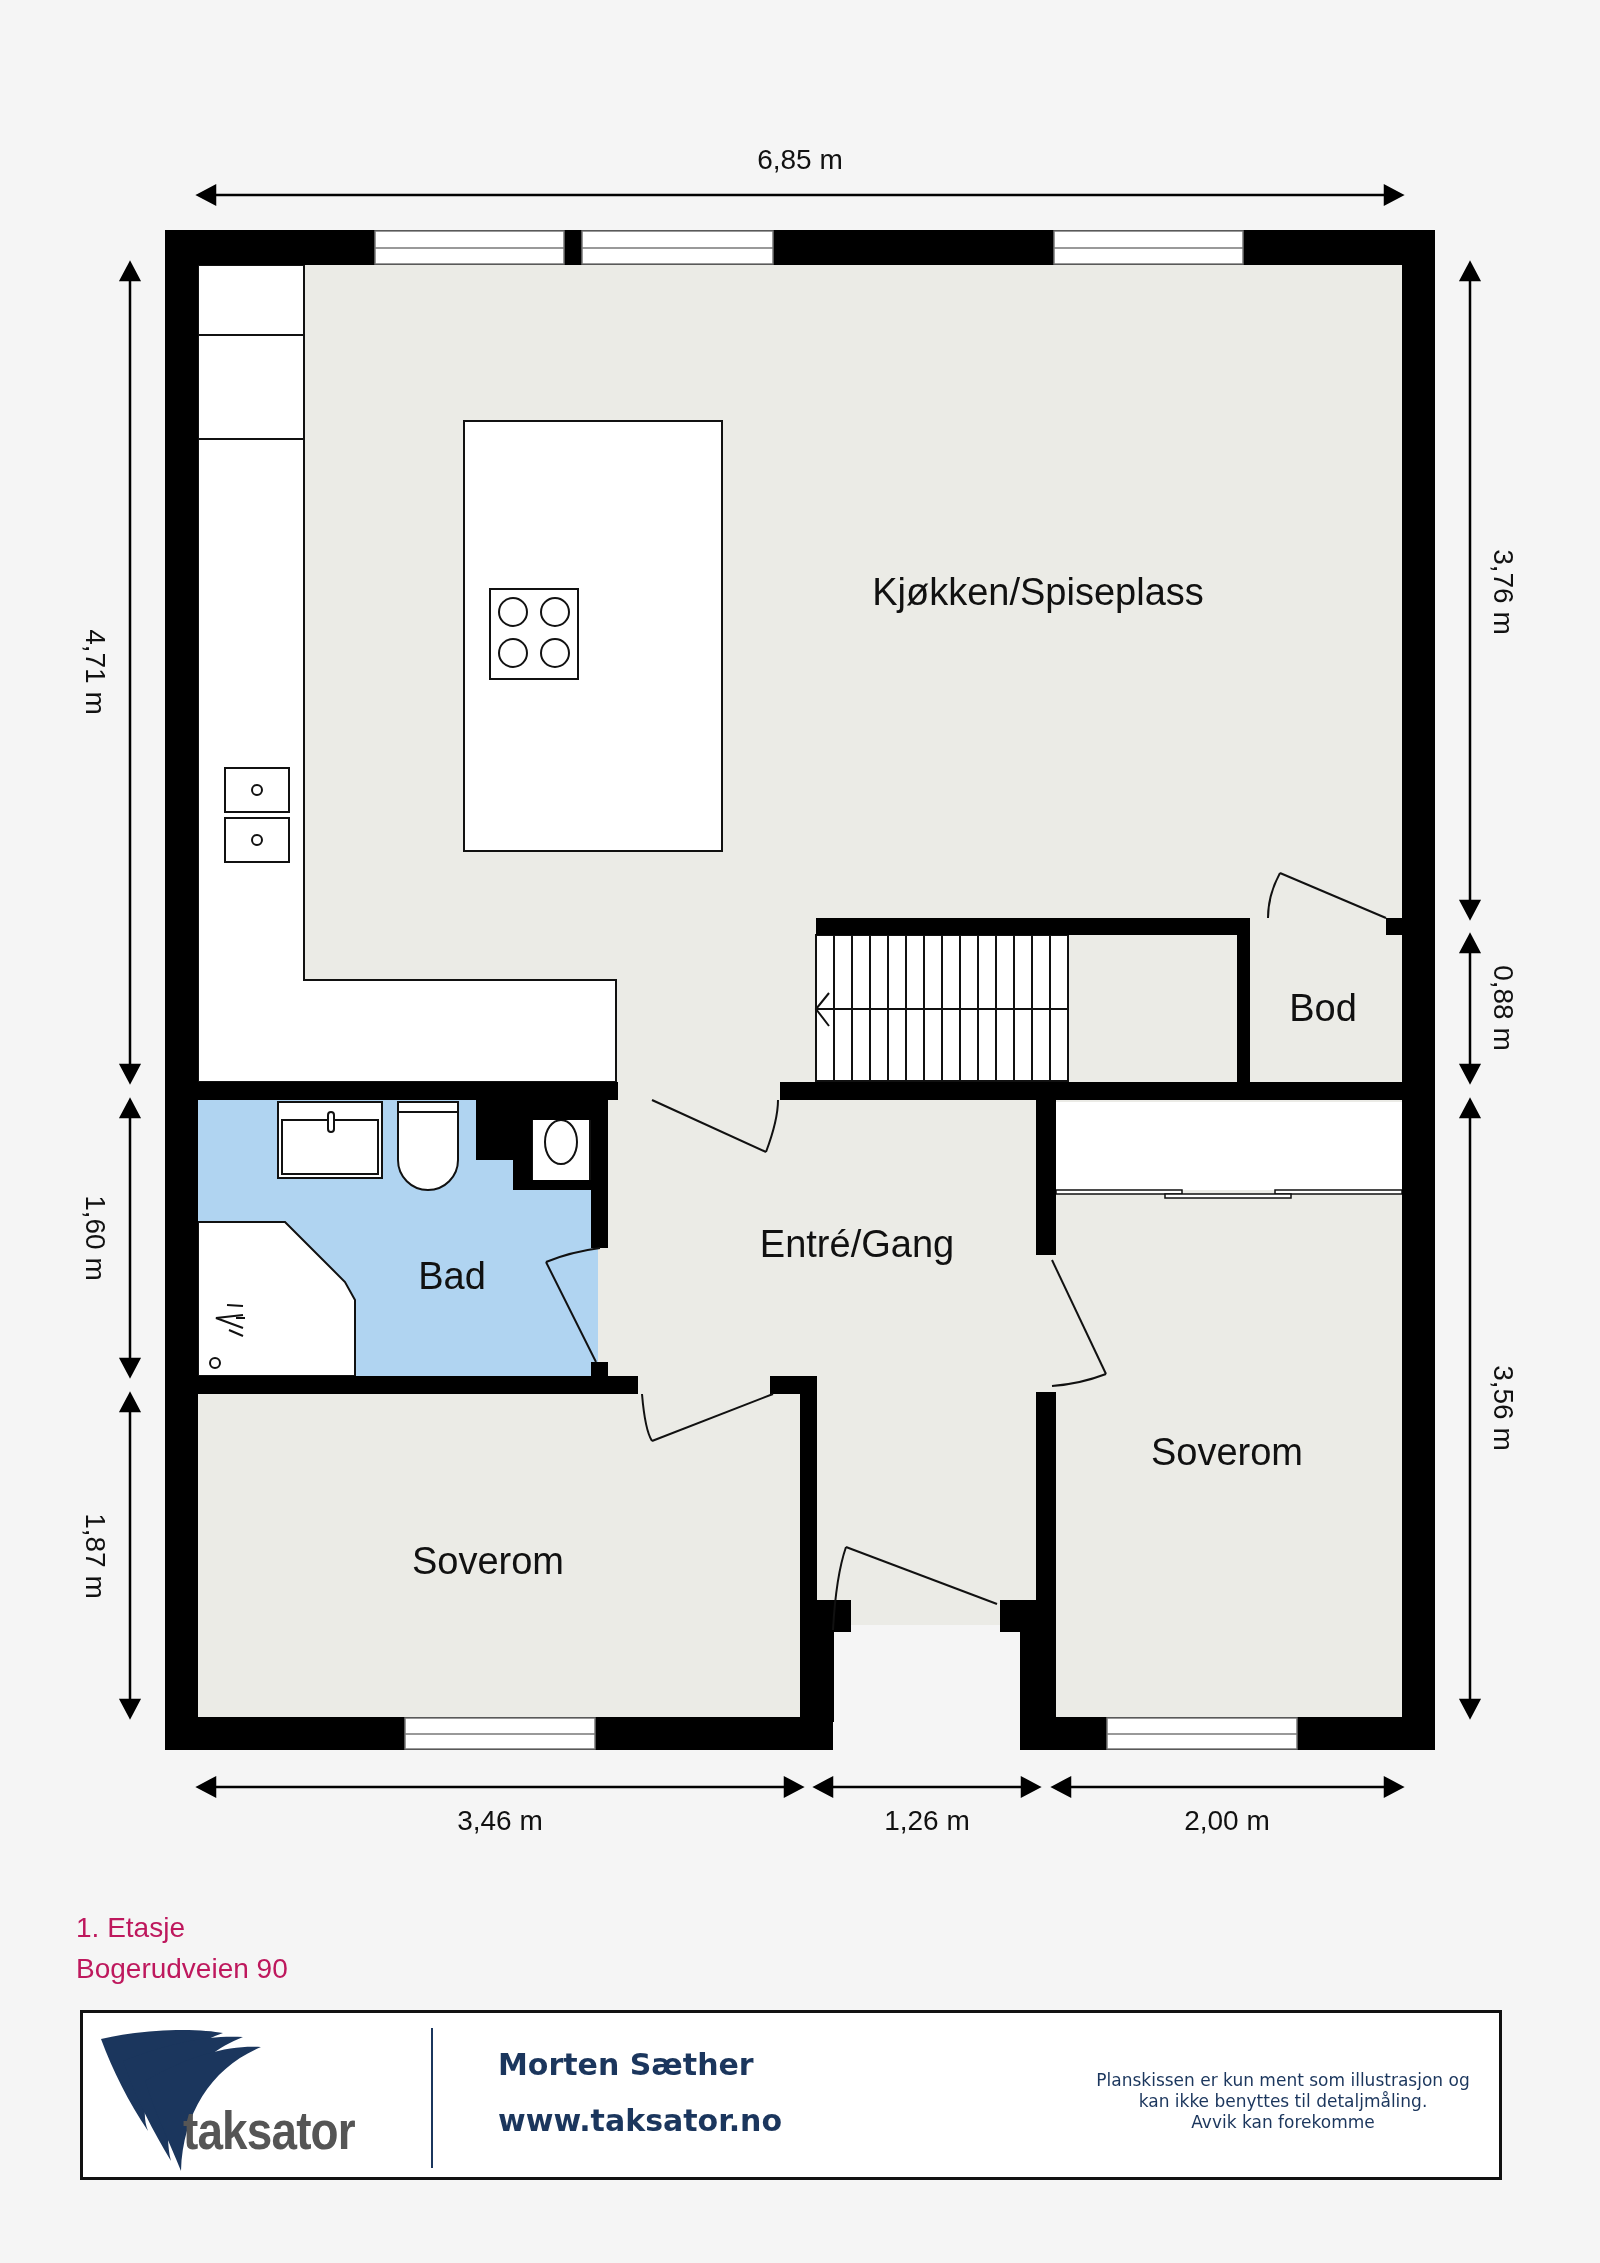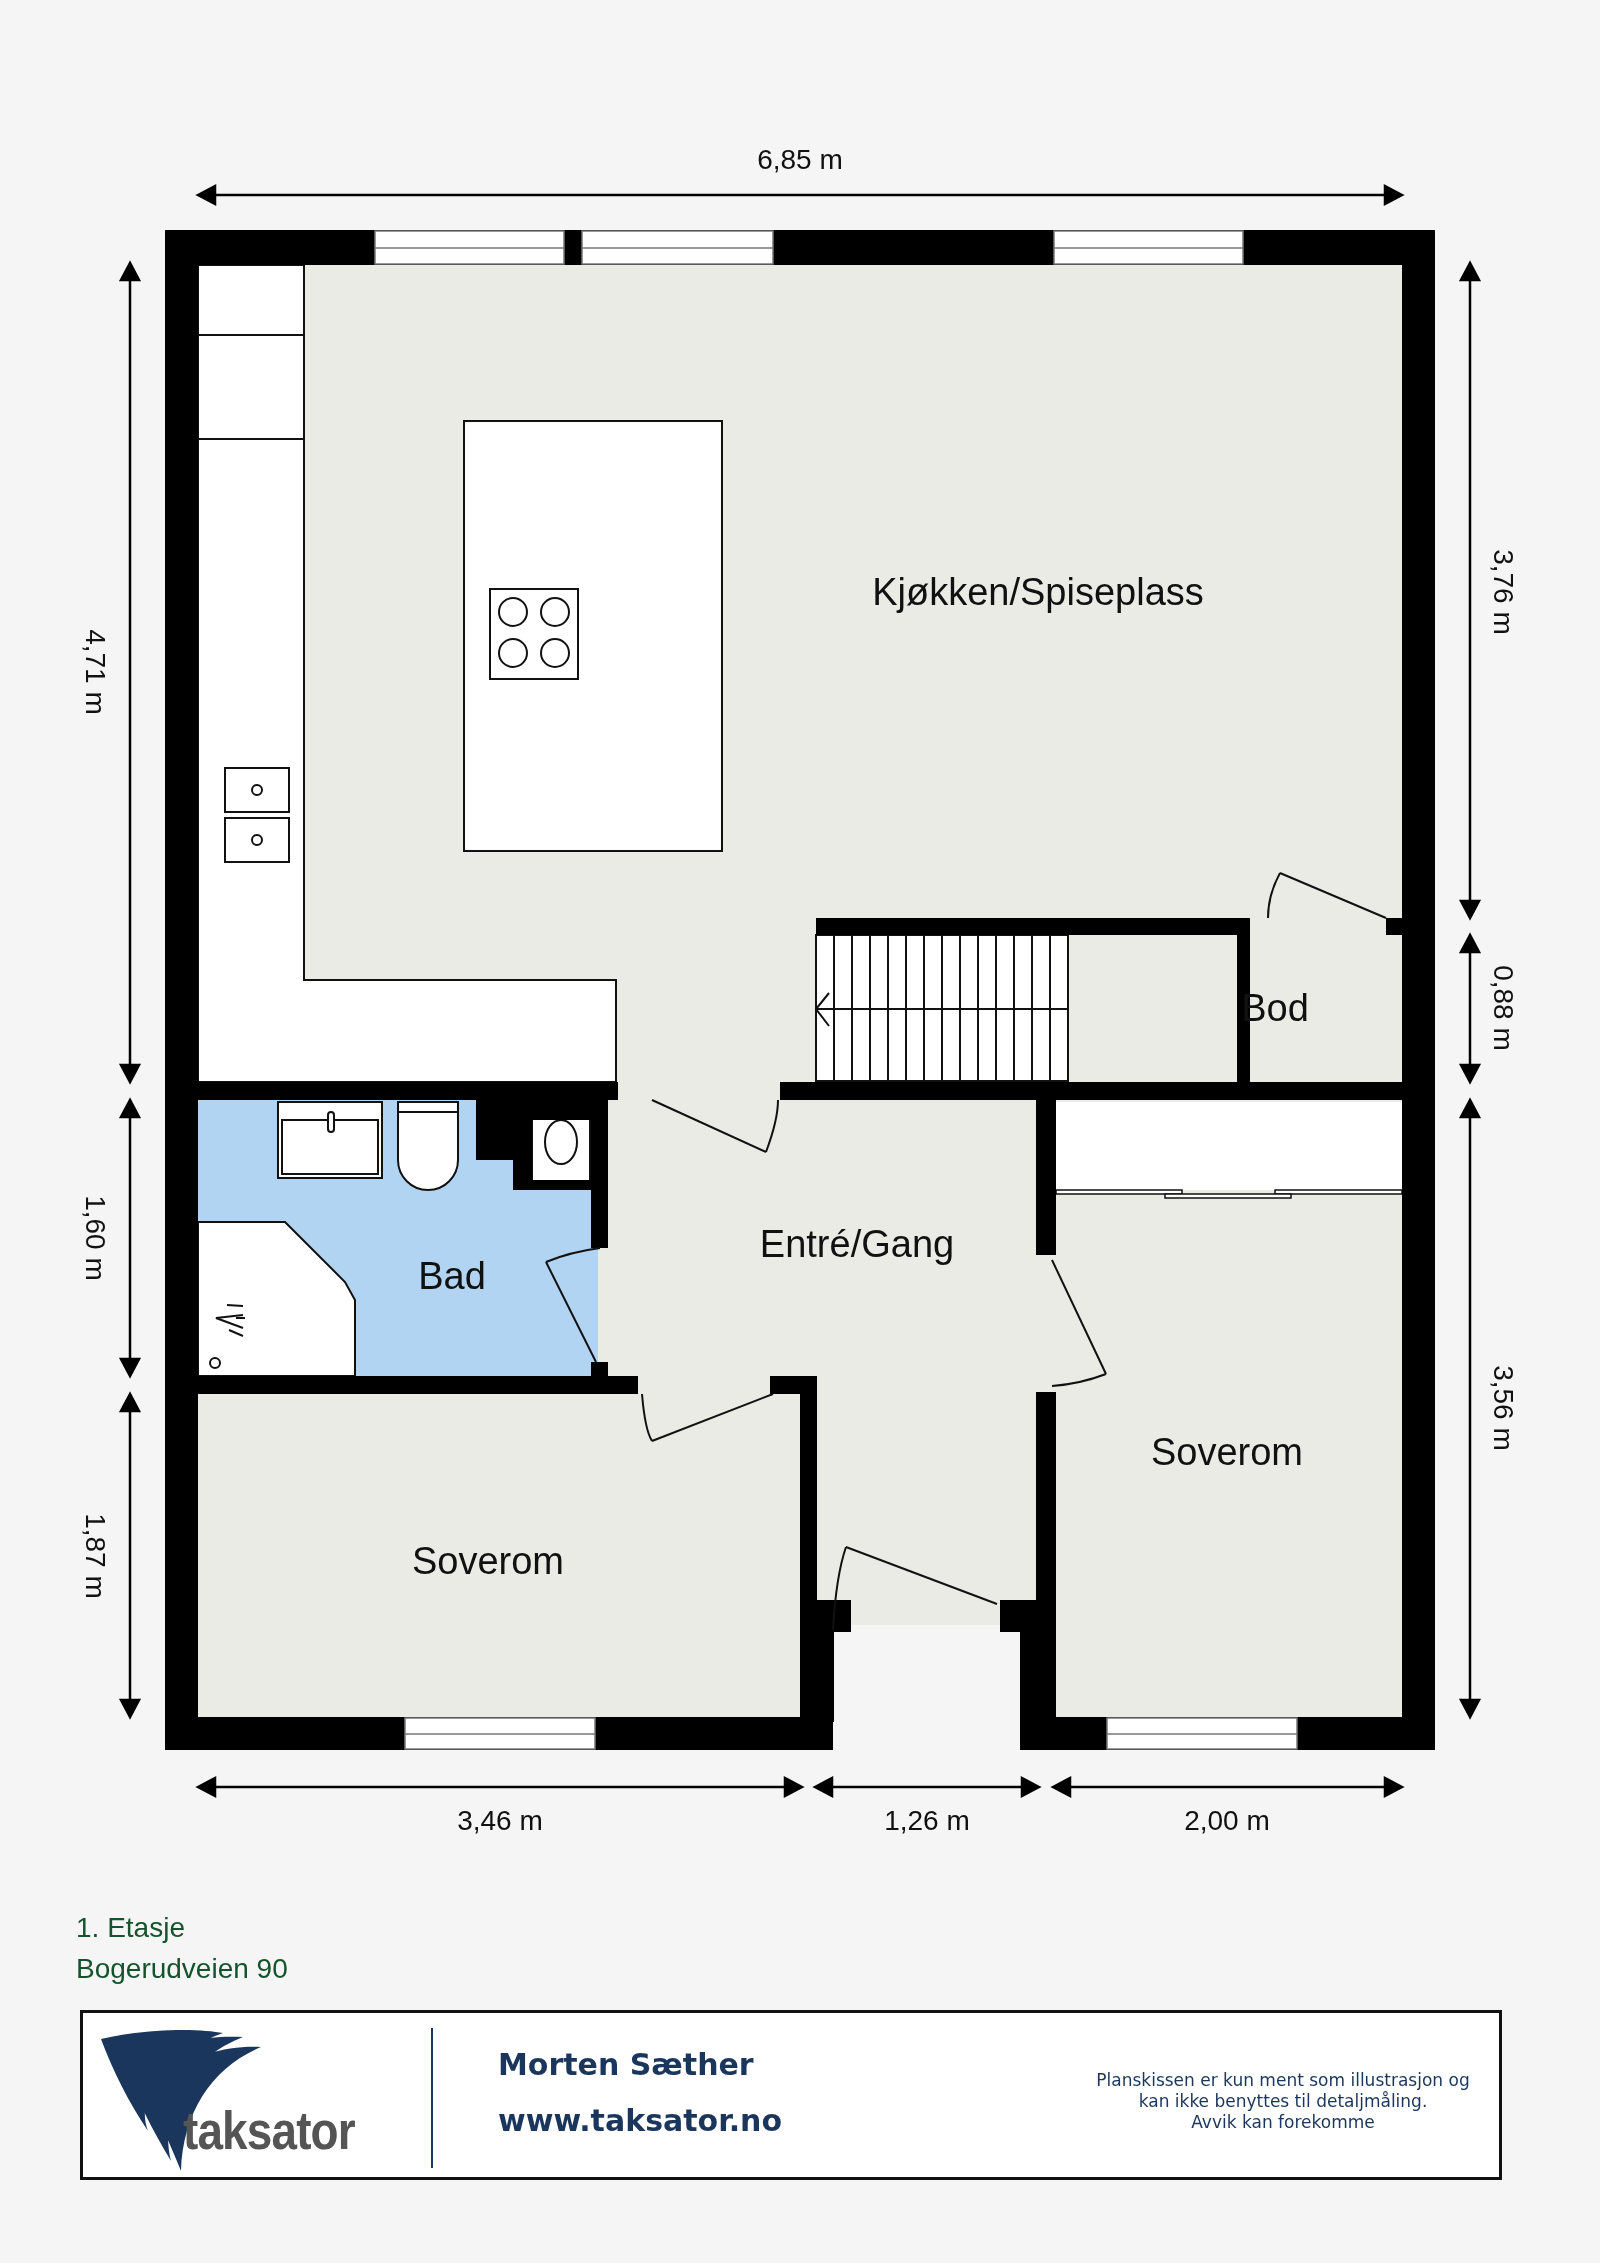"Bod" div.lbl { left: 1275px -> 1323px }
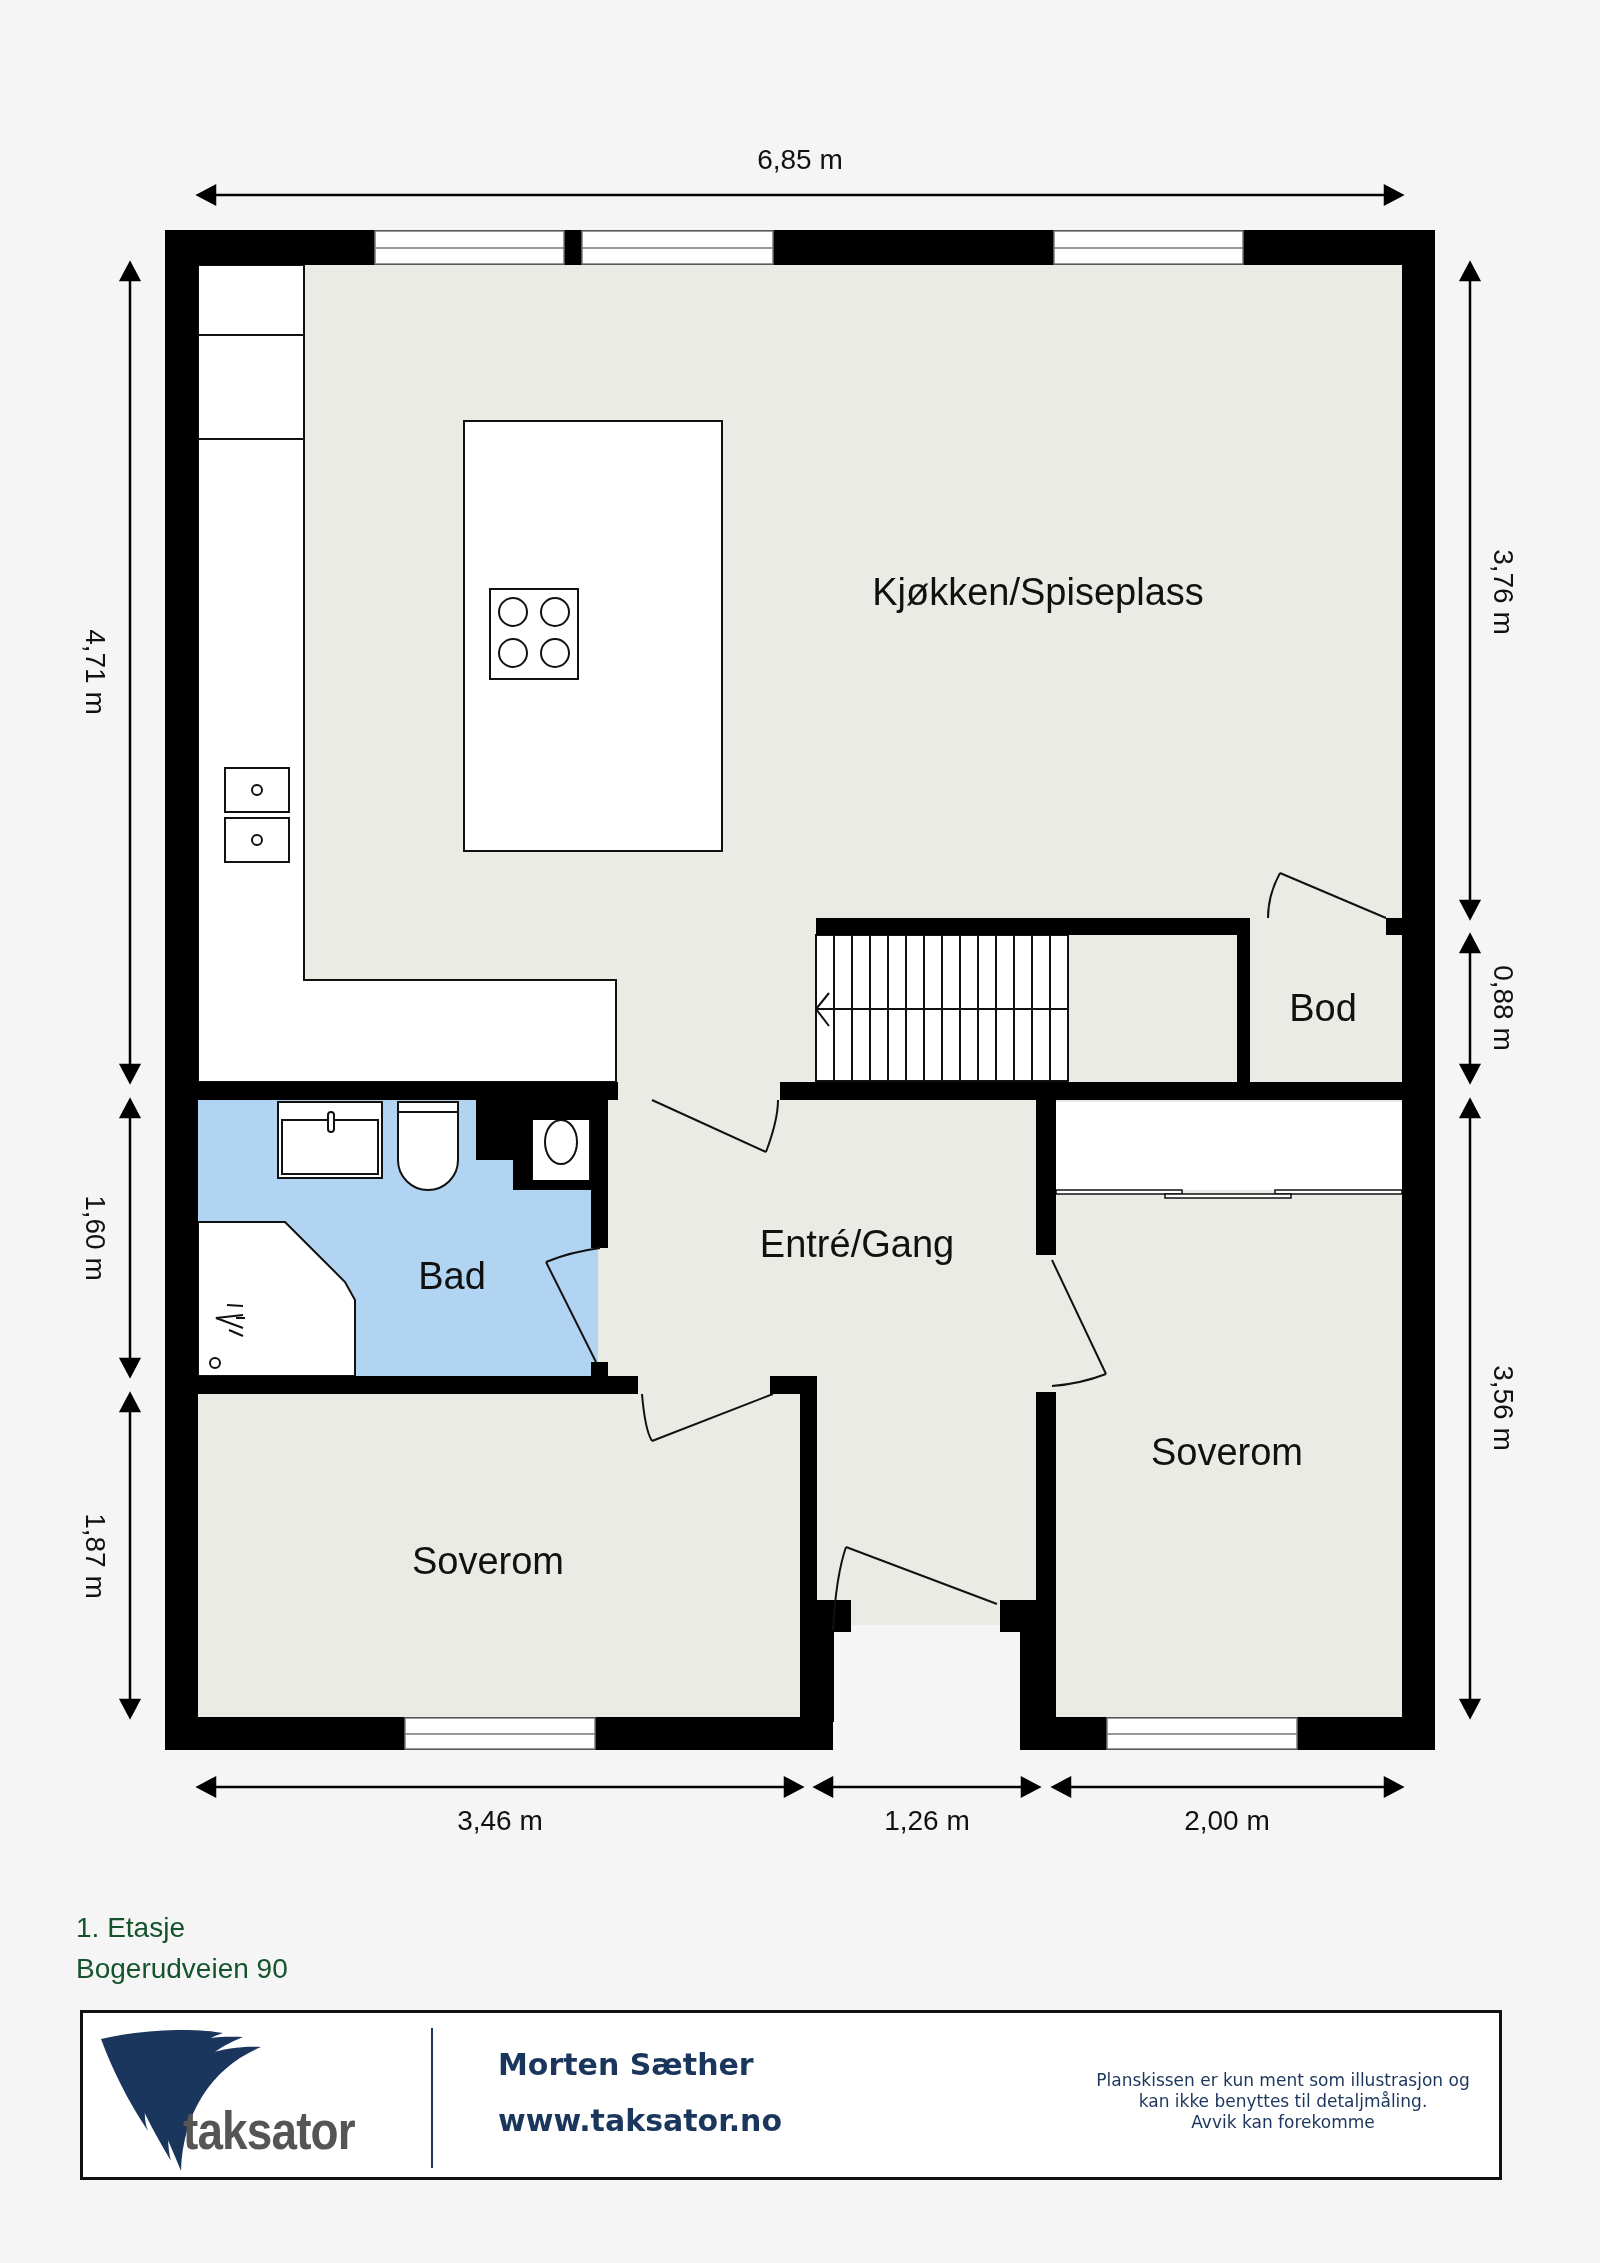"1. Etasje" .meta { color: #14532d -> #be185d }
